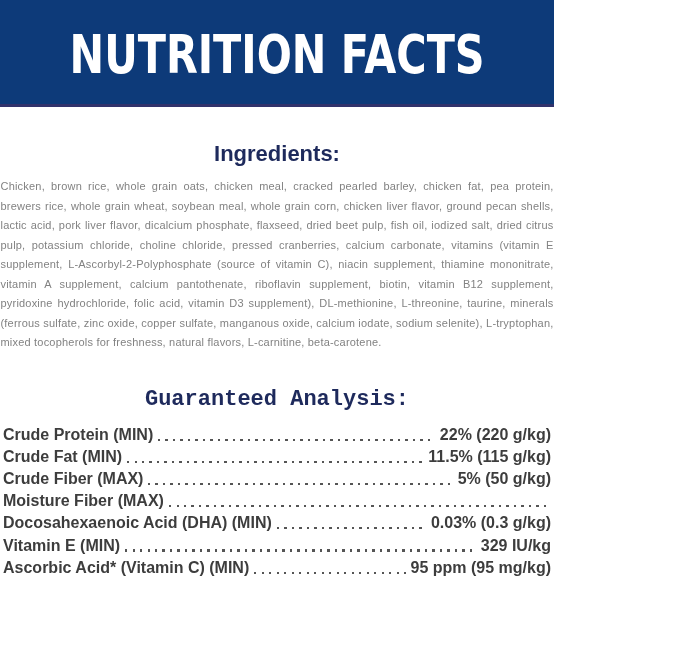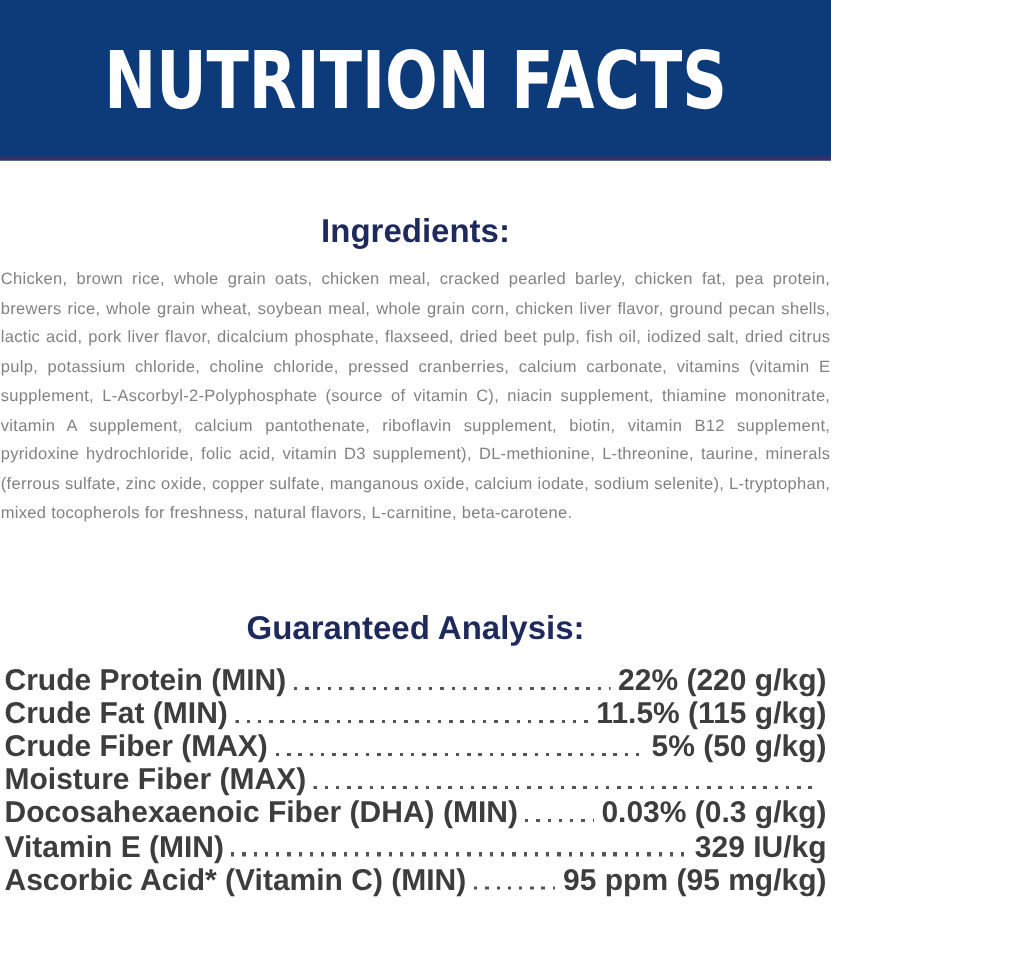"Guaranteed Analysis:" .analysis-heading { font-family: none -> Liberation Mono, monospace; margin-top: 50px -> 31px }
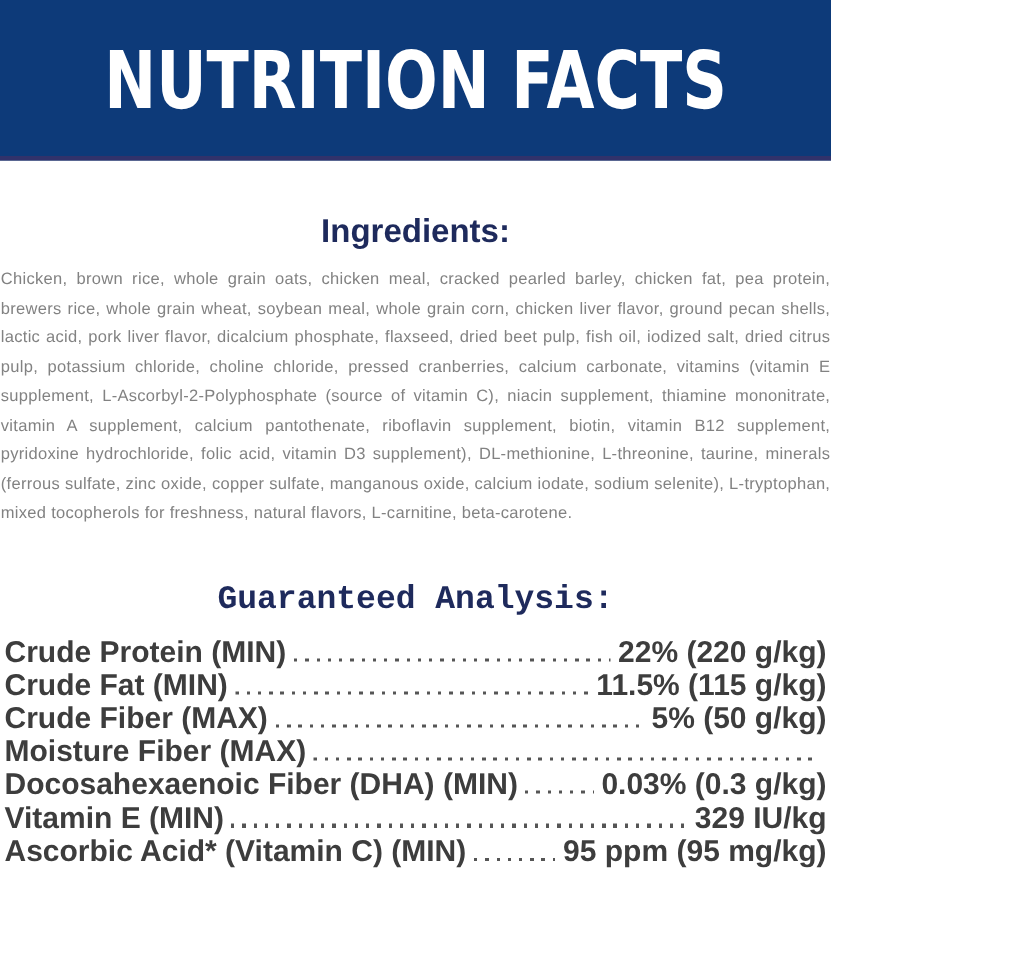"Crude Protein (MIN)" .analysis-row { font-size: 20px -> 16px }
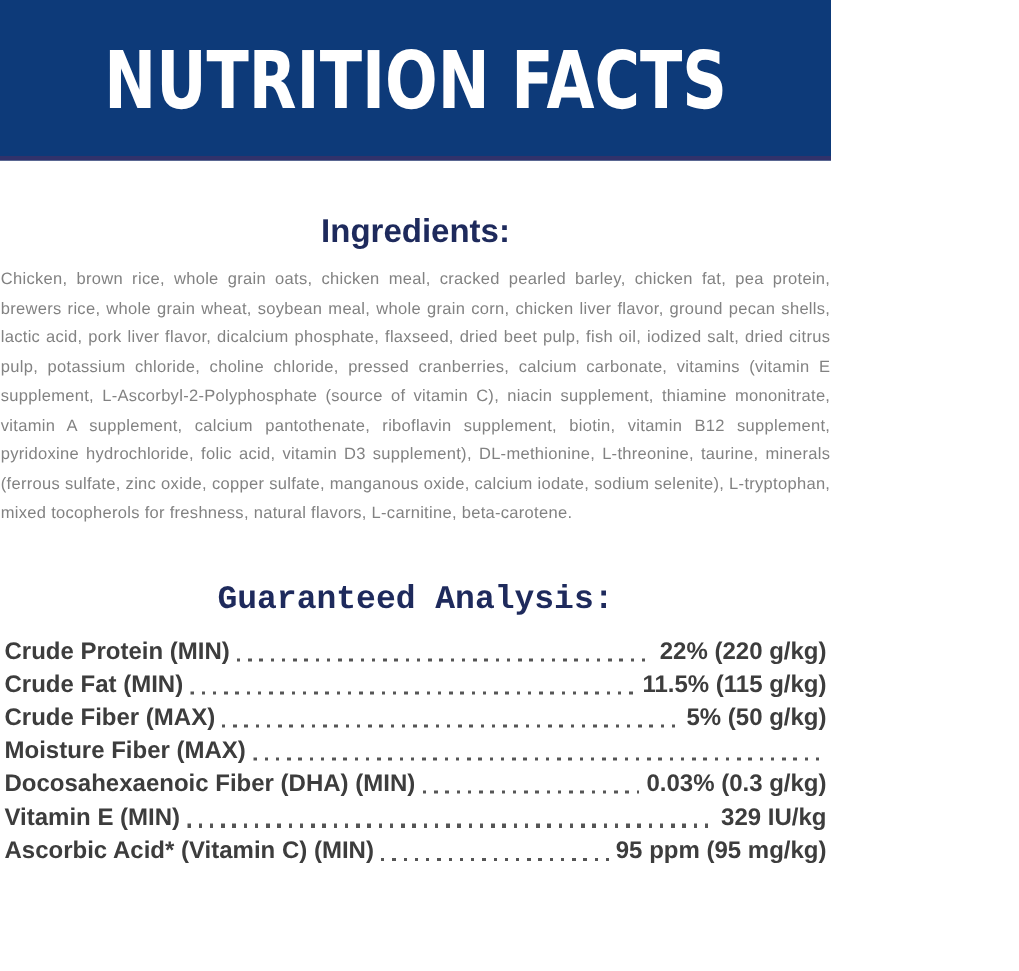"Docosahexaenoic Fiber (DHA) (MIN)" span.analysis-label { text: Fiber -> Acid }
